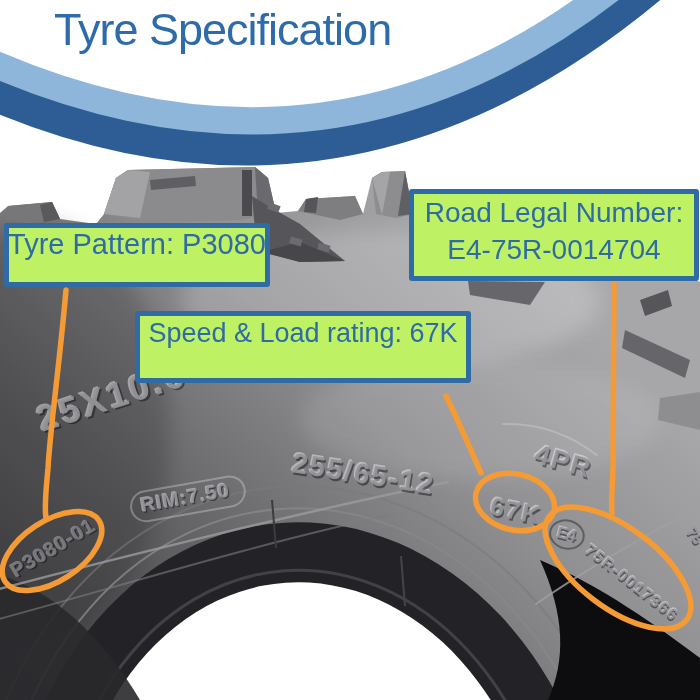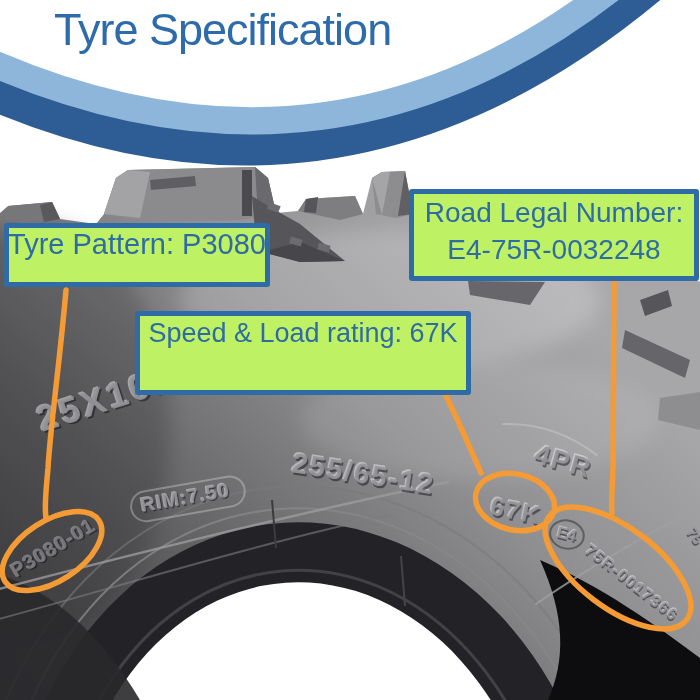"E4-75R-0032248" div { text: E4-75R-0032248 -> E4-75R-0014704 }
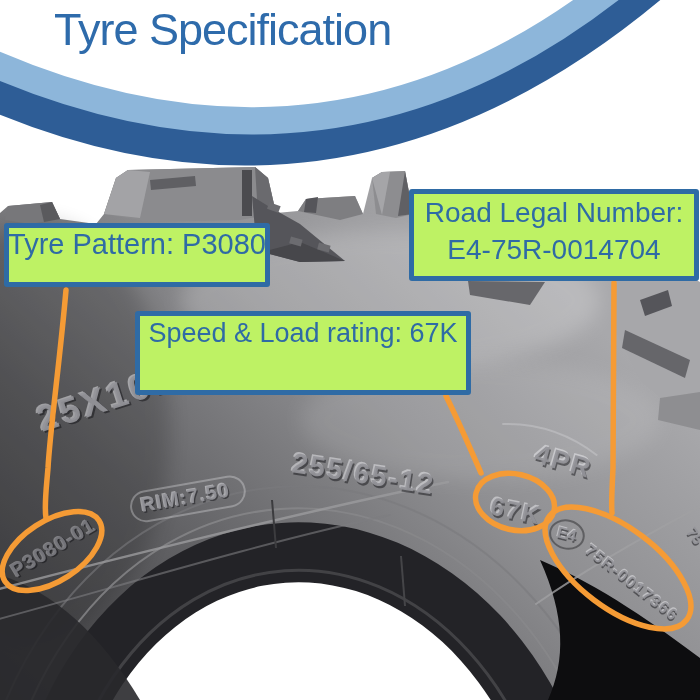"Speed & Load rating: 67K" .box-speed { height: 84px -> 72px }
